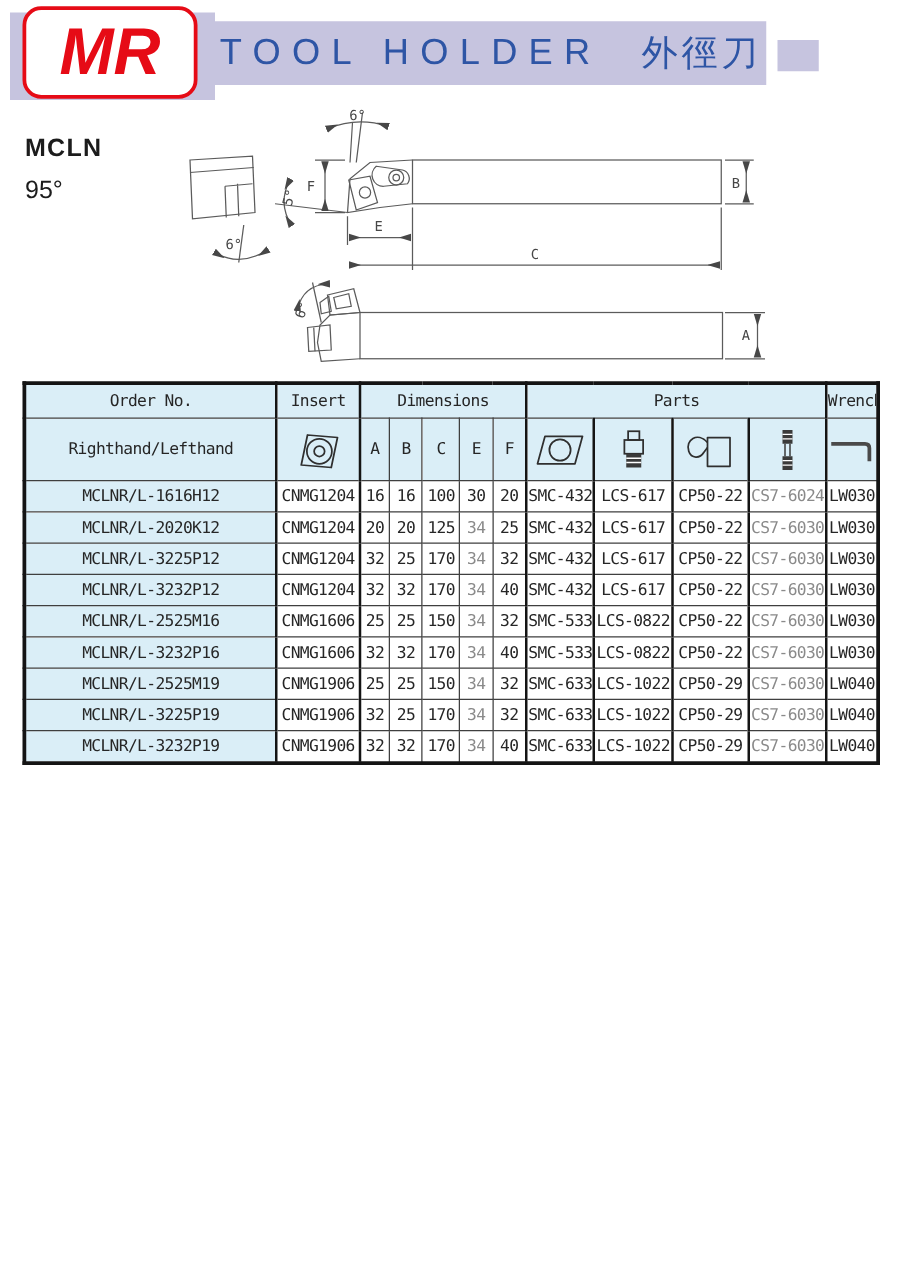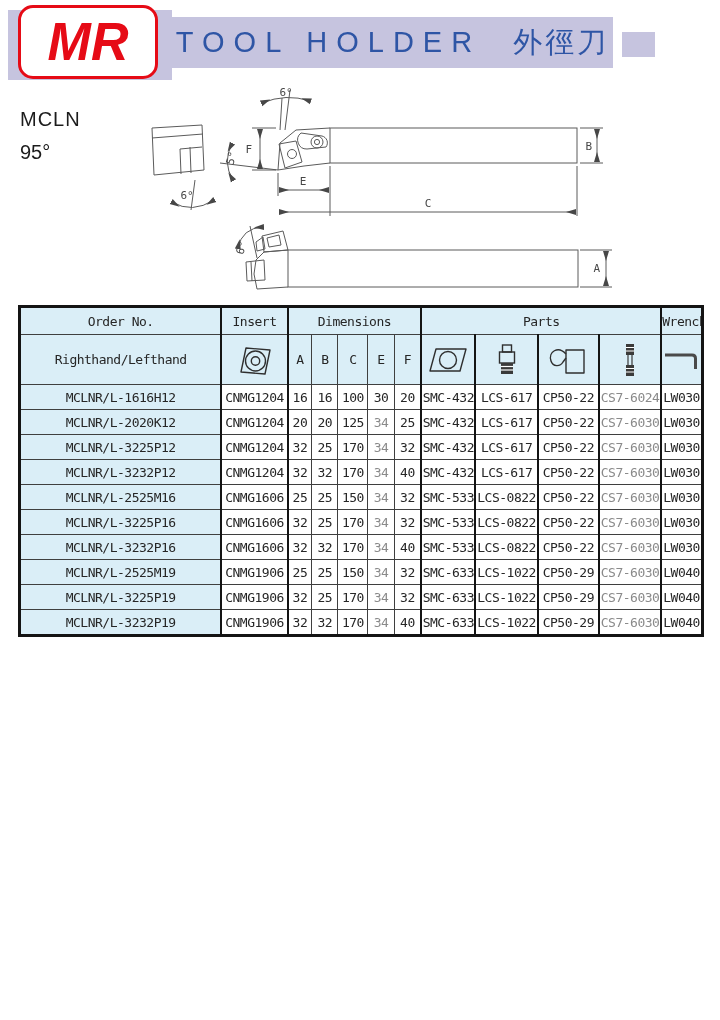"MCLN" .model { font-weight: none -> bold }
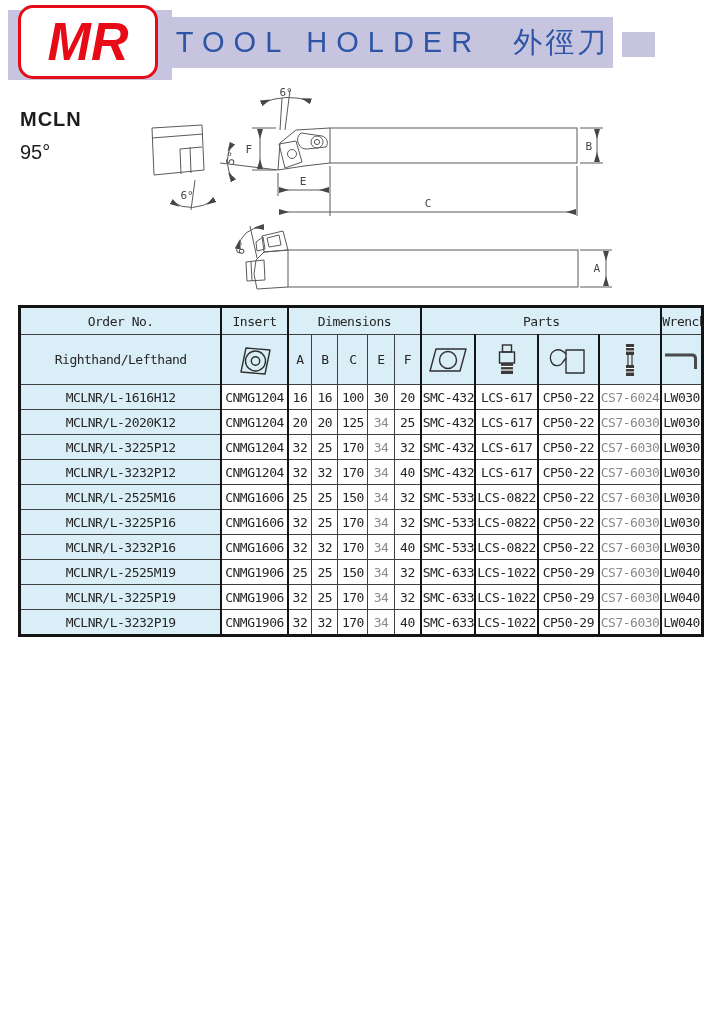"MCLNR/L-3225P16" tr { html: <tr> <td>MCLNR/L-3225P16</td> <td>CNMG1606</td> <td>32</td> <td>25</td> <td>170</td> <td>34</td> <td>32</td> <td>SMC-533</td> <td>LCS-0822</td> <td>CP50-22</td> <td>CS7-6030</td> <td>LW030</td> </tr> -> none }
